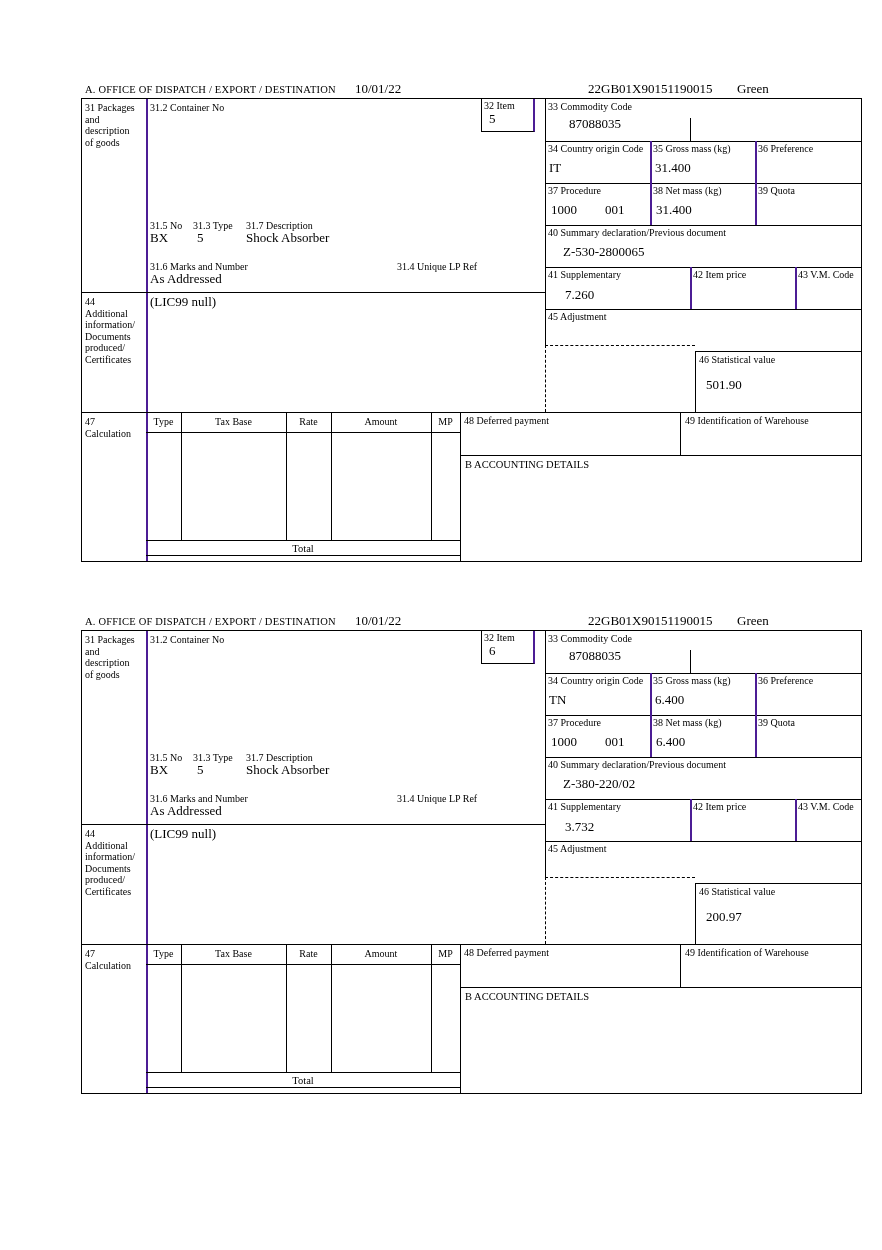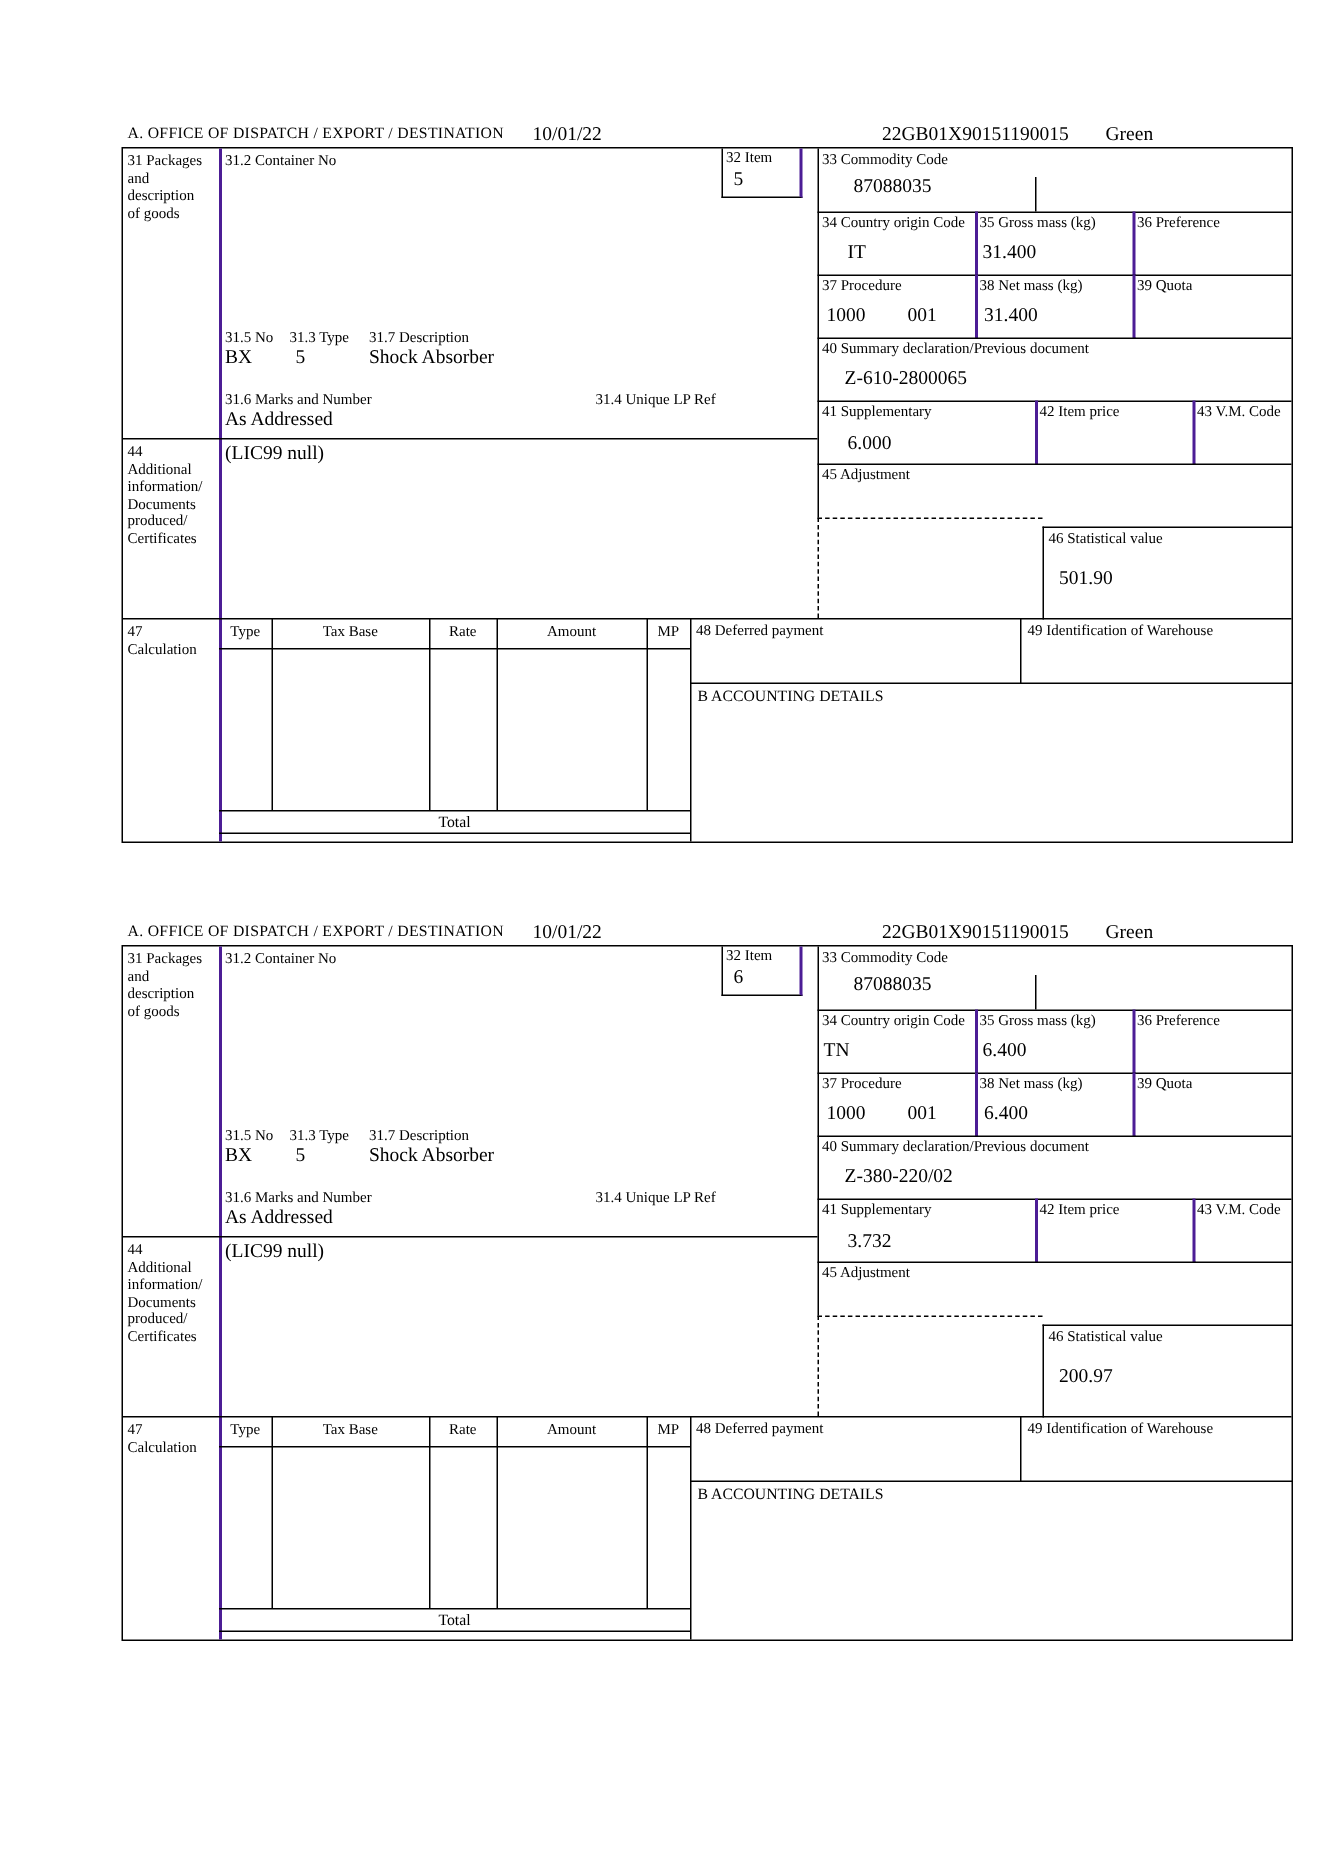"IT" div.val { left: 20px -> 4px }
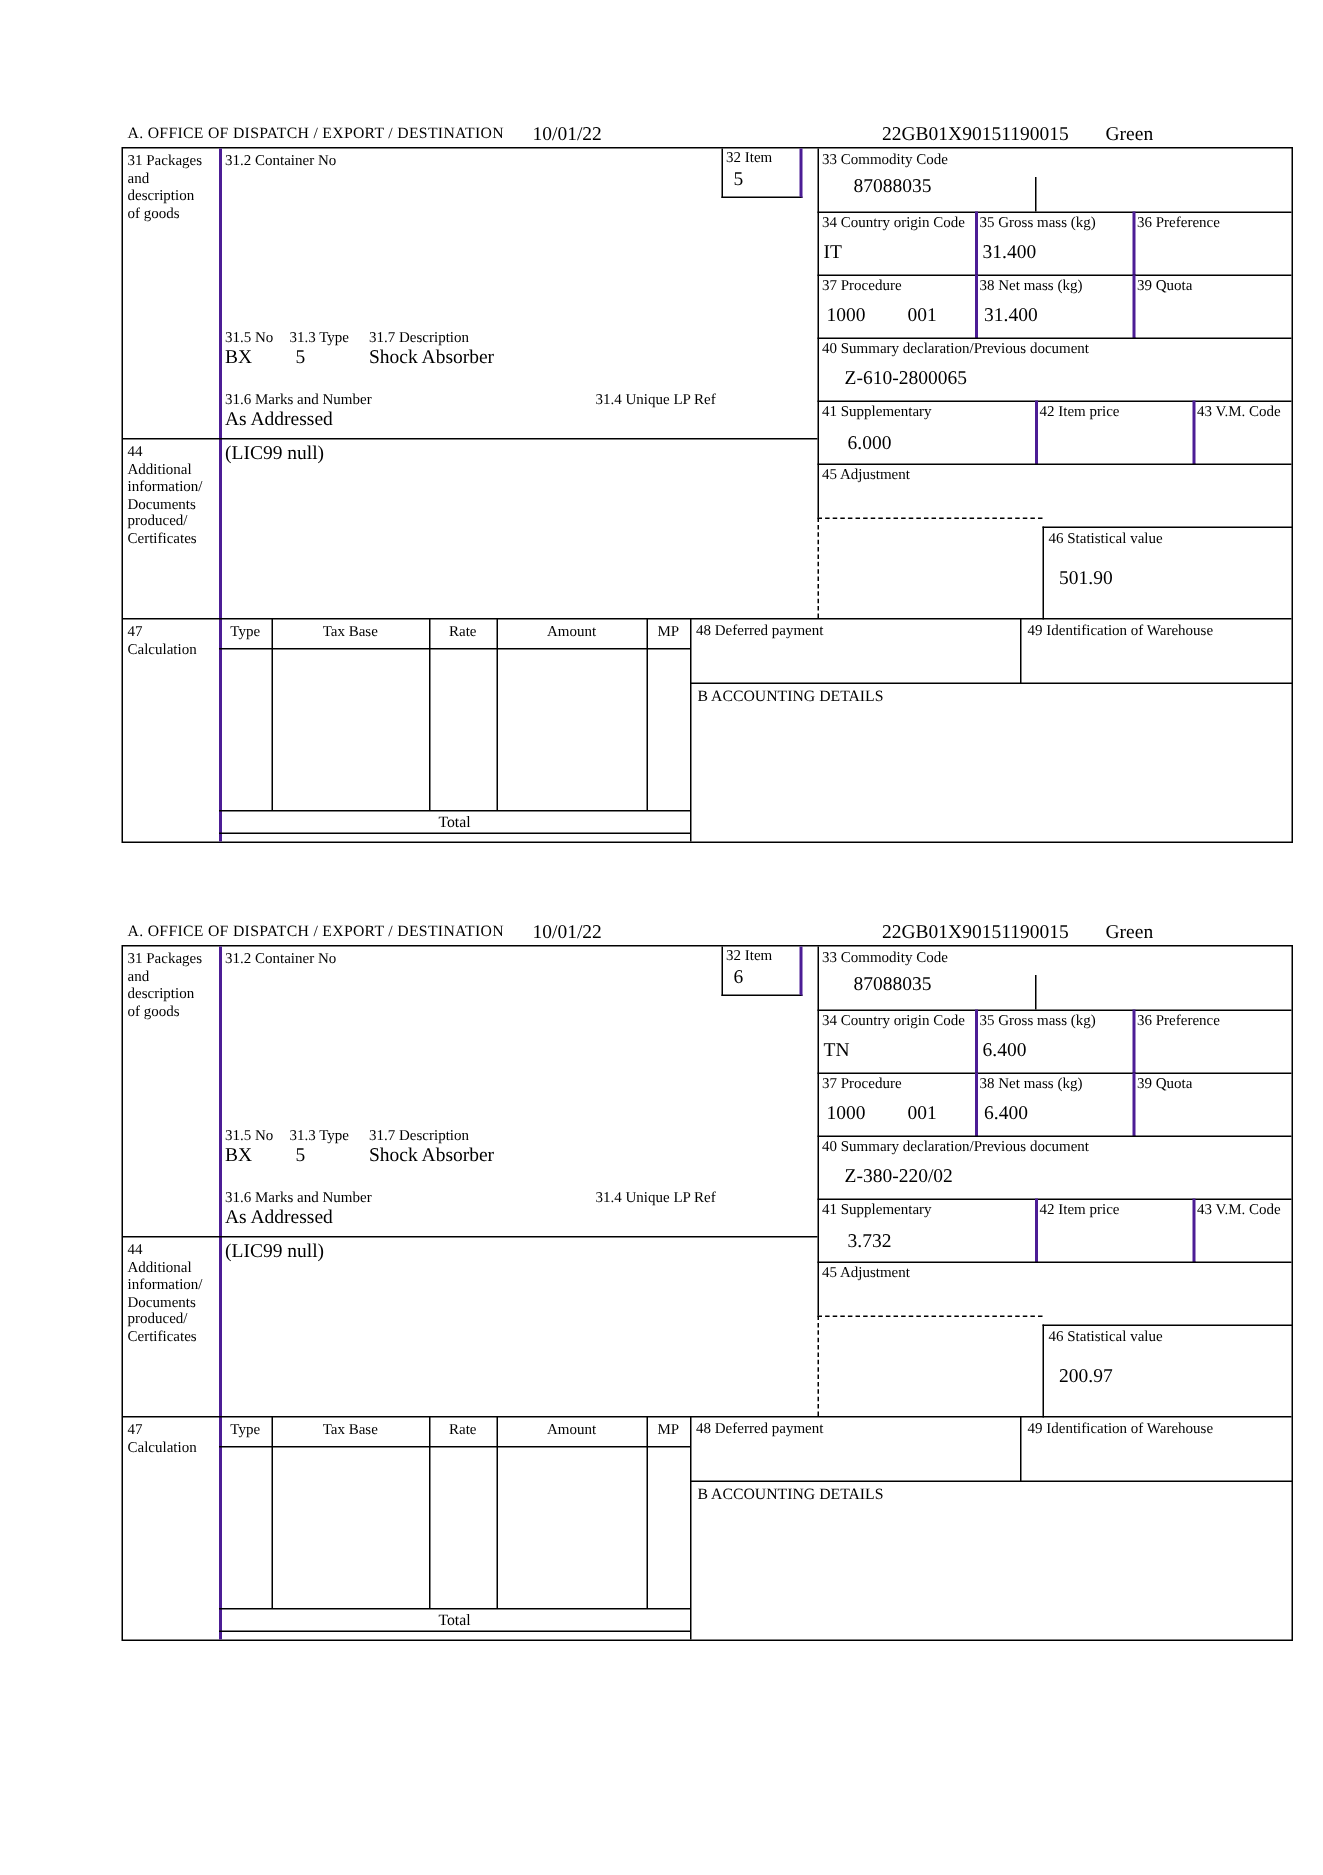"Z-610-2800065" div.val { text: Z-610-2800065 -> Z-530-2800065 }
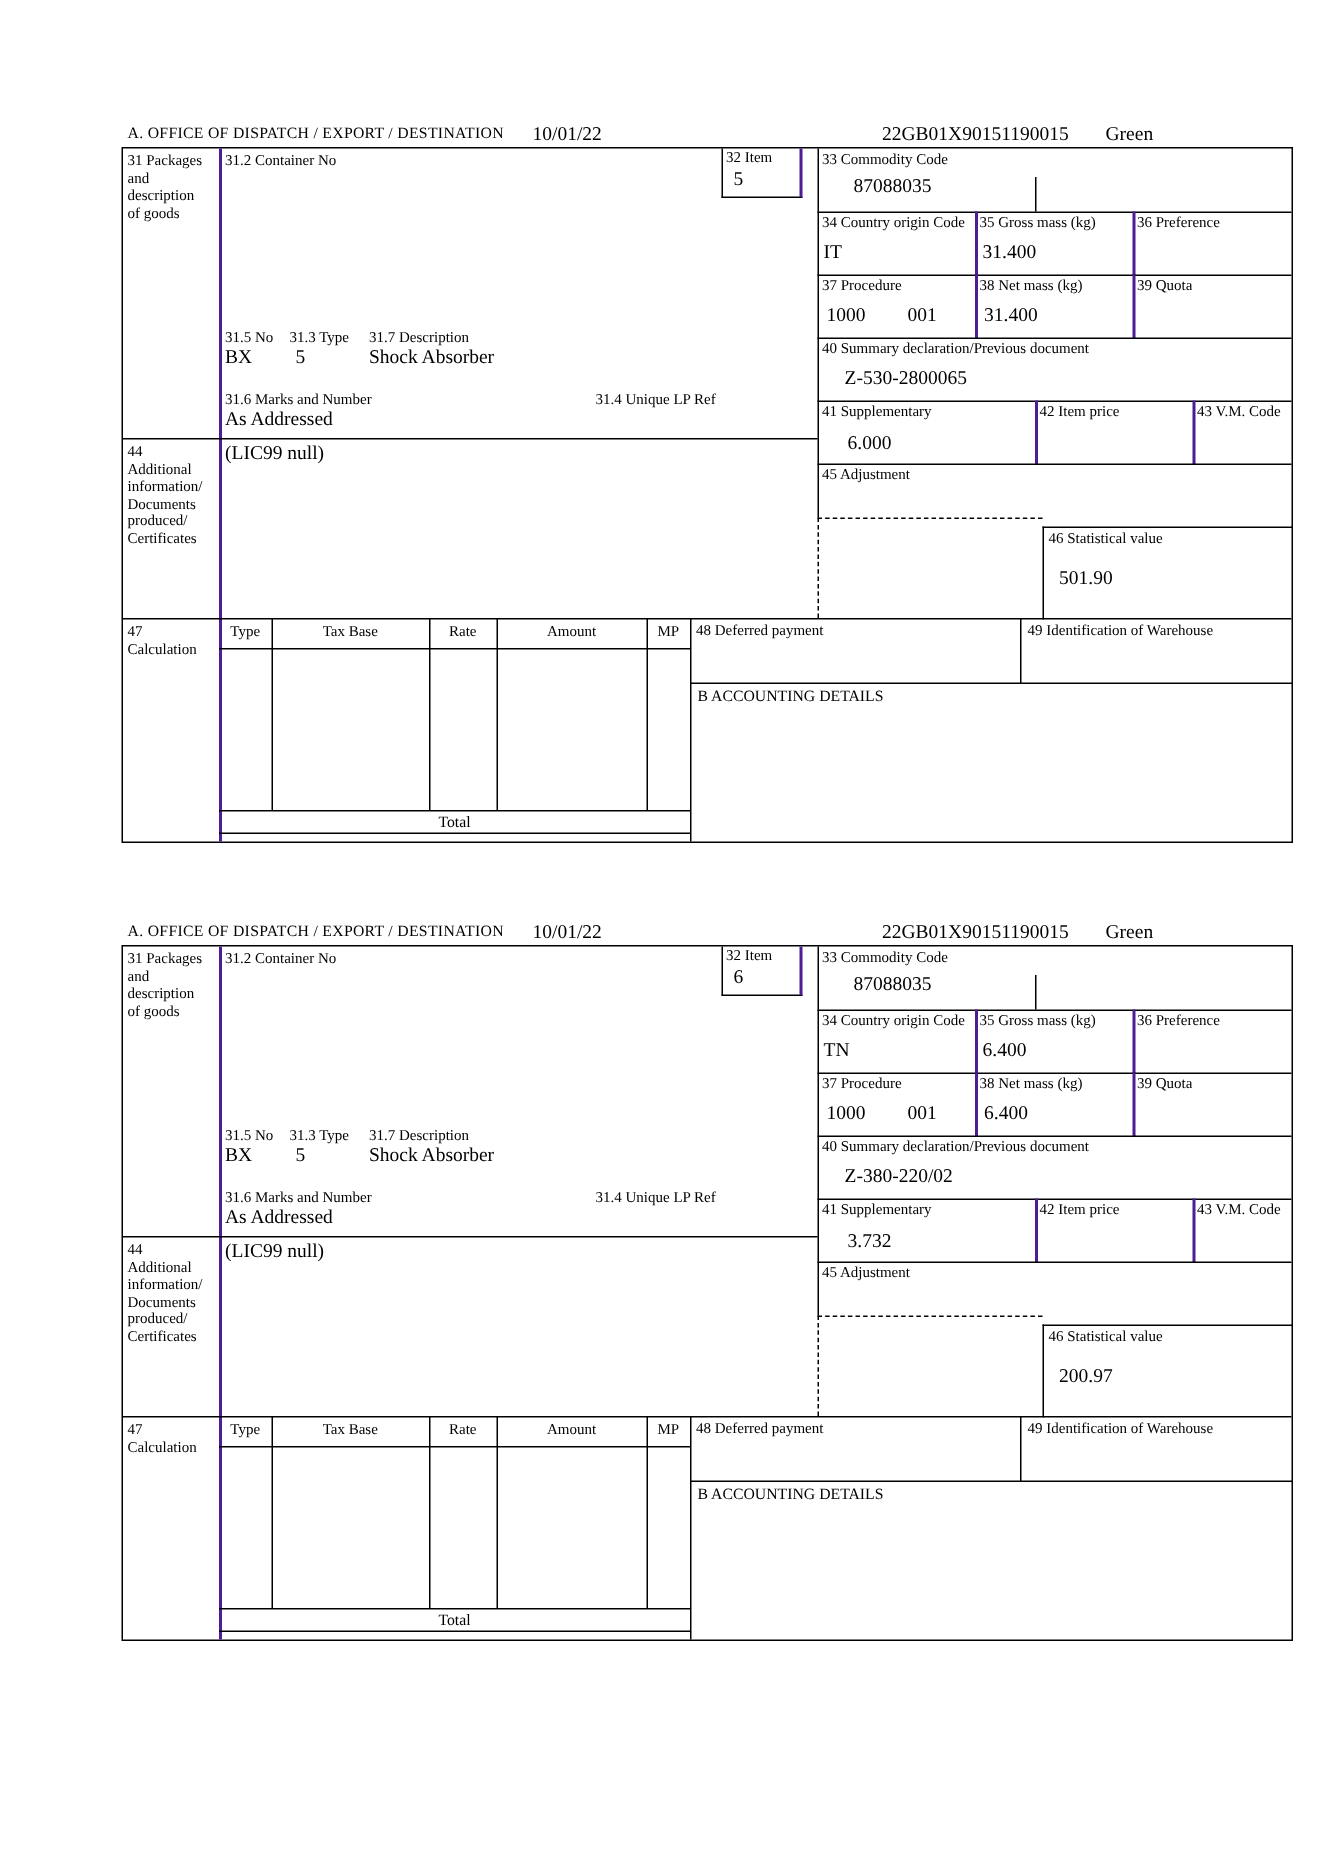"6.000" div.val { text: 6.000 -> 7.260 }
